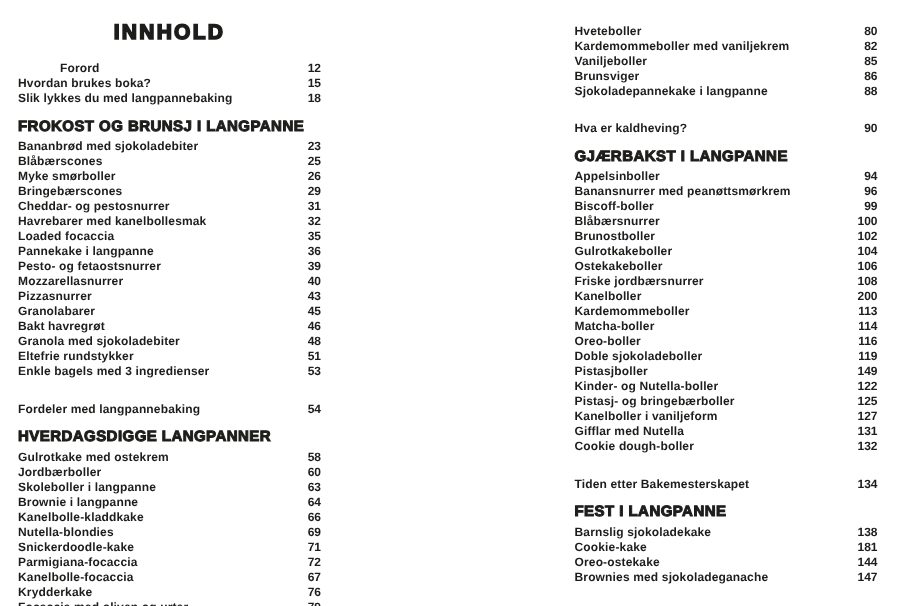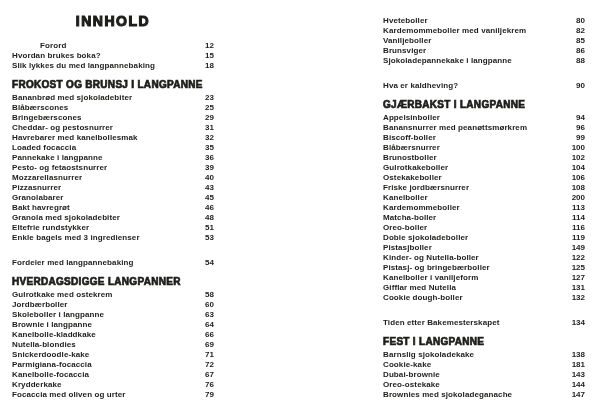"Myke smørboller" div.row { html: none -> <div> <span>Myke smørboller</span> <span>26</span> </div> }
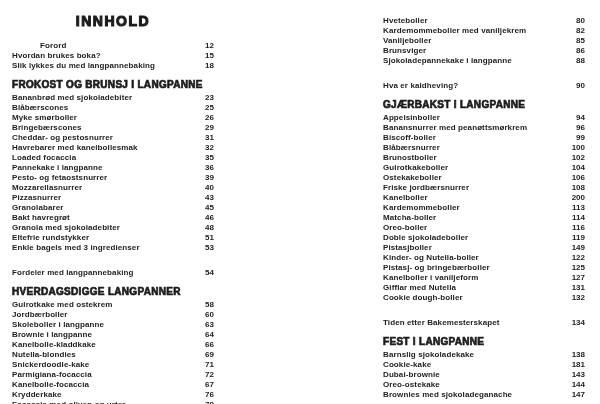"Dubai-brownie" div.row { html: <div> <span>Dubai-brownie</span> <span>143</span> </div> -> none }
